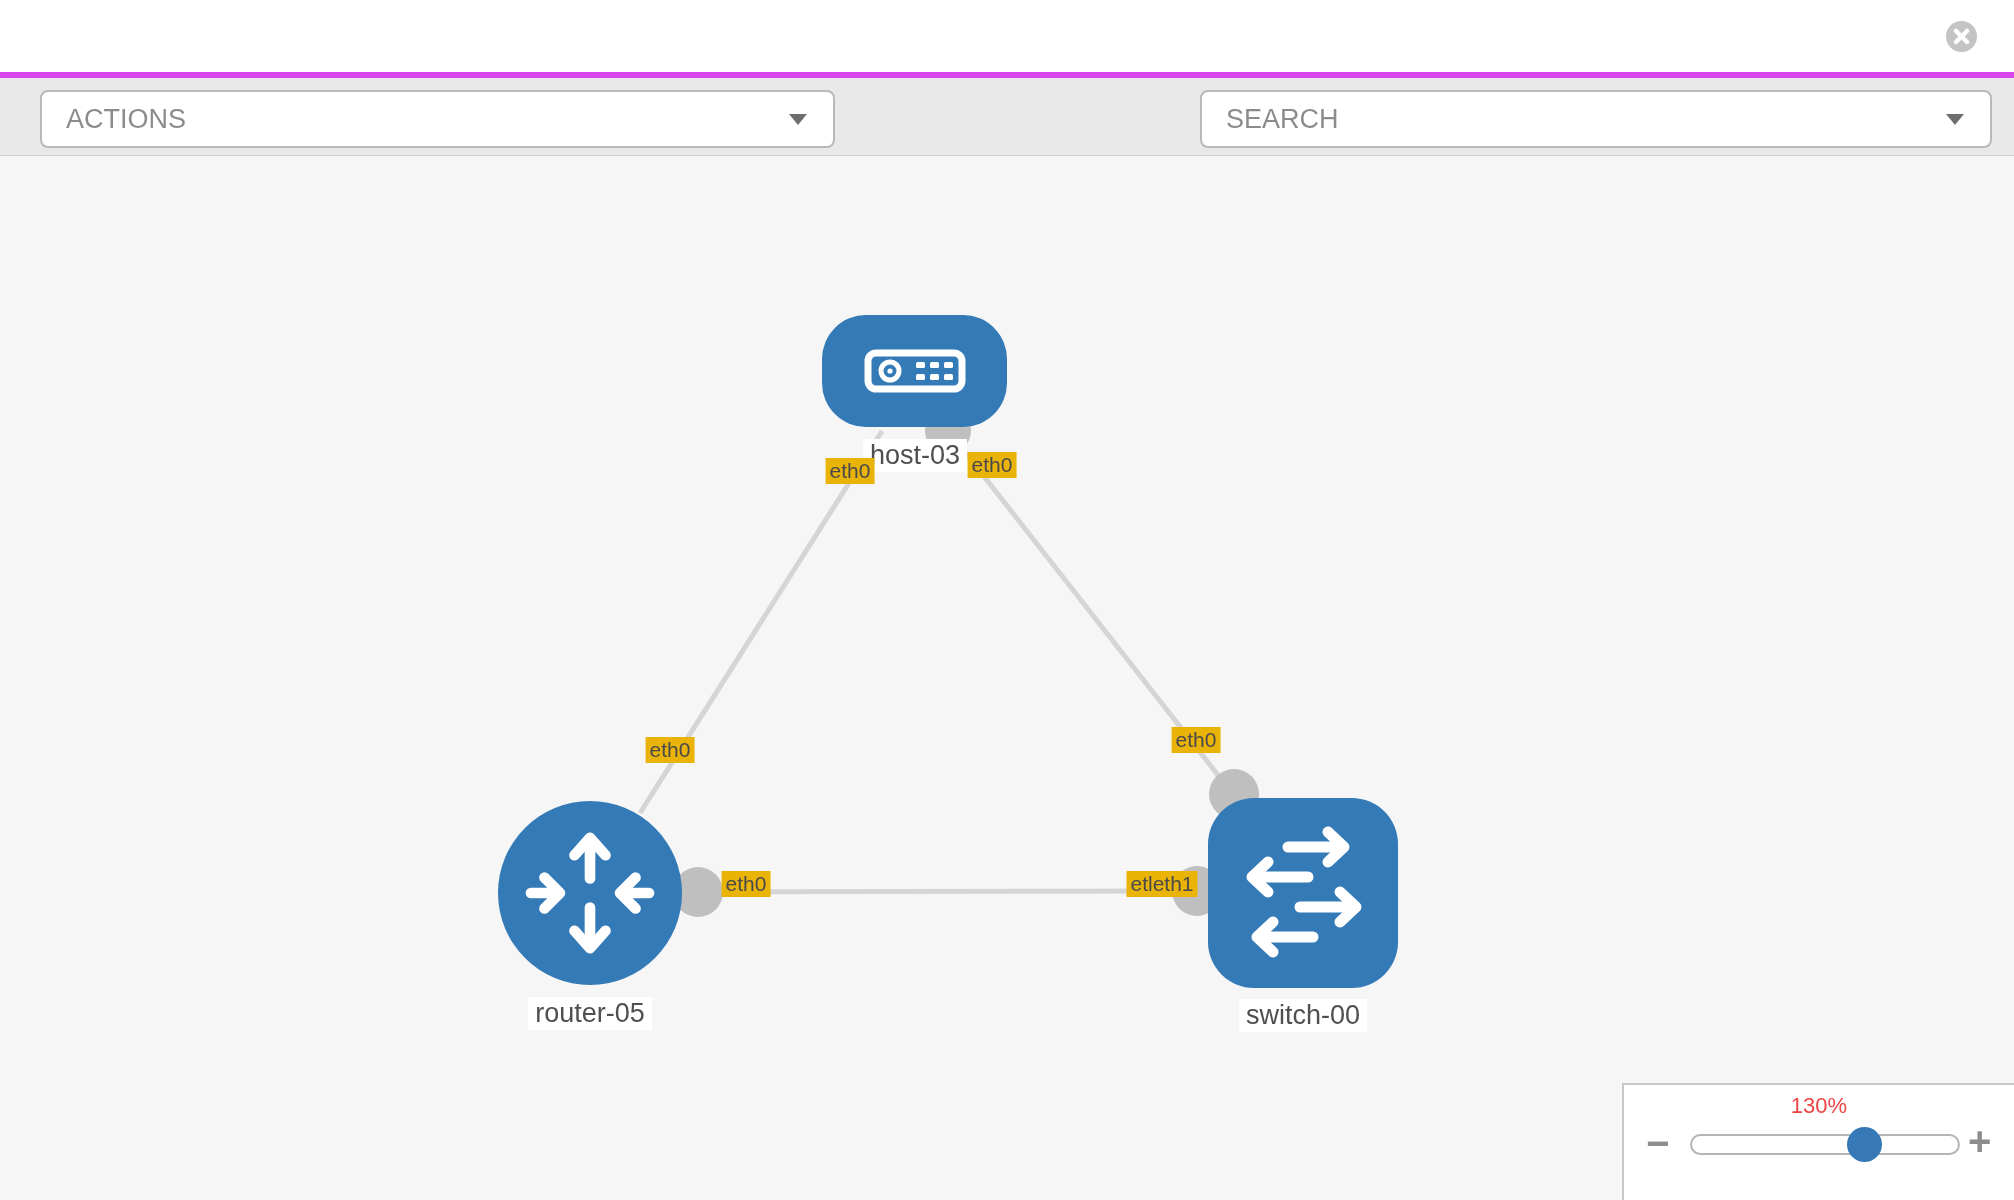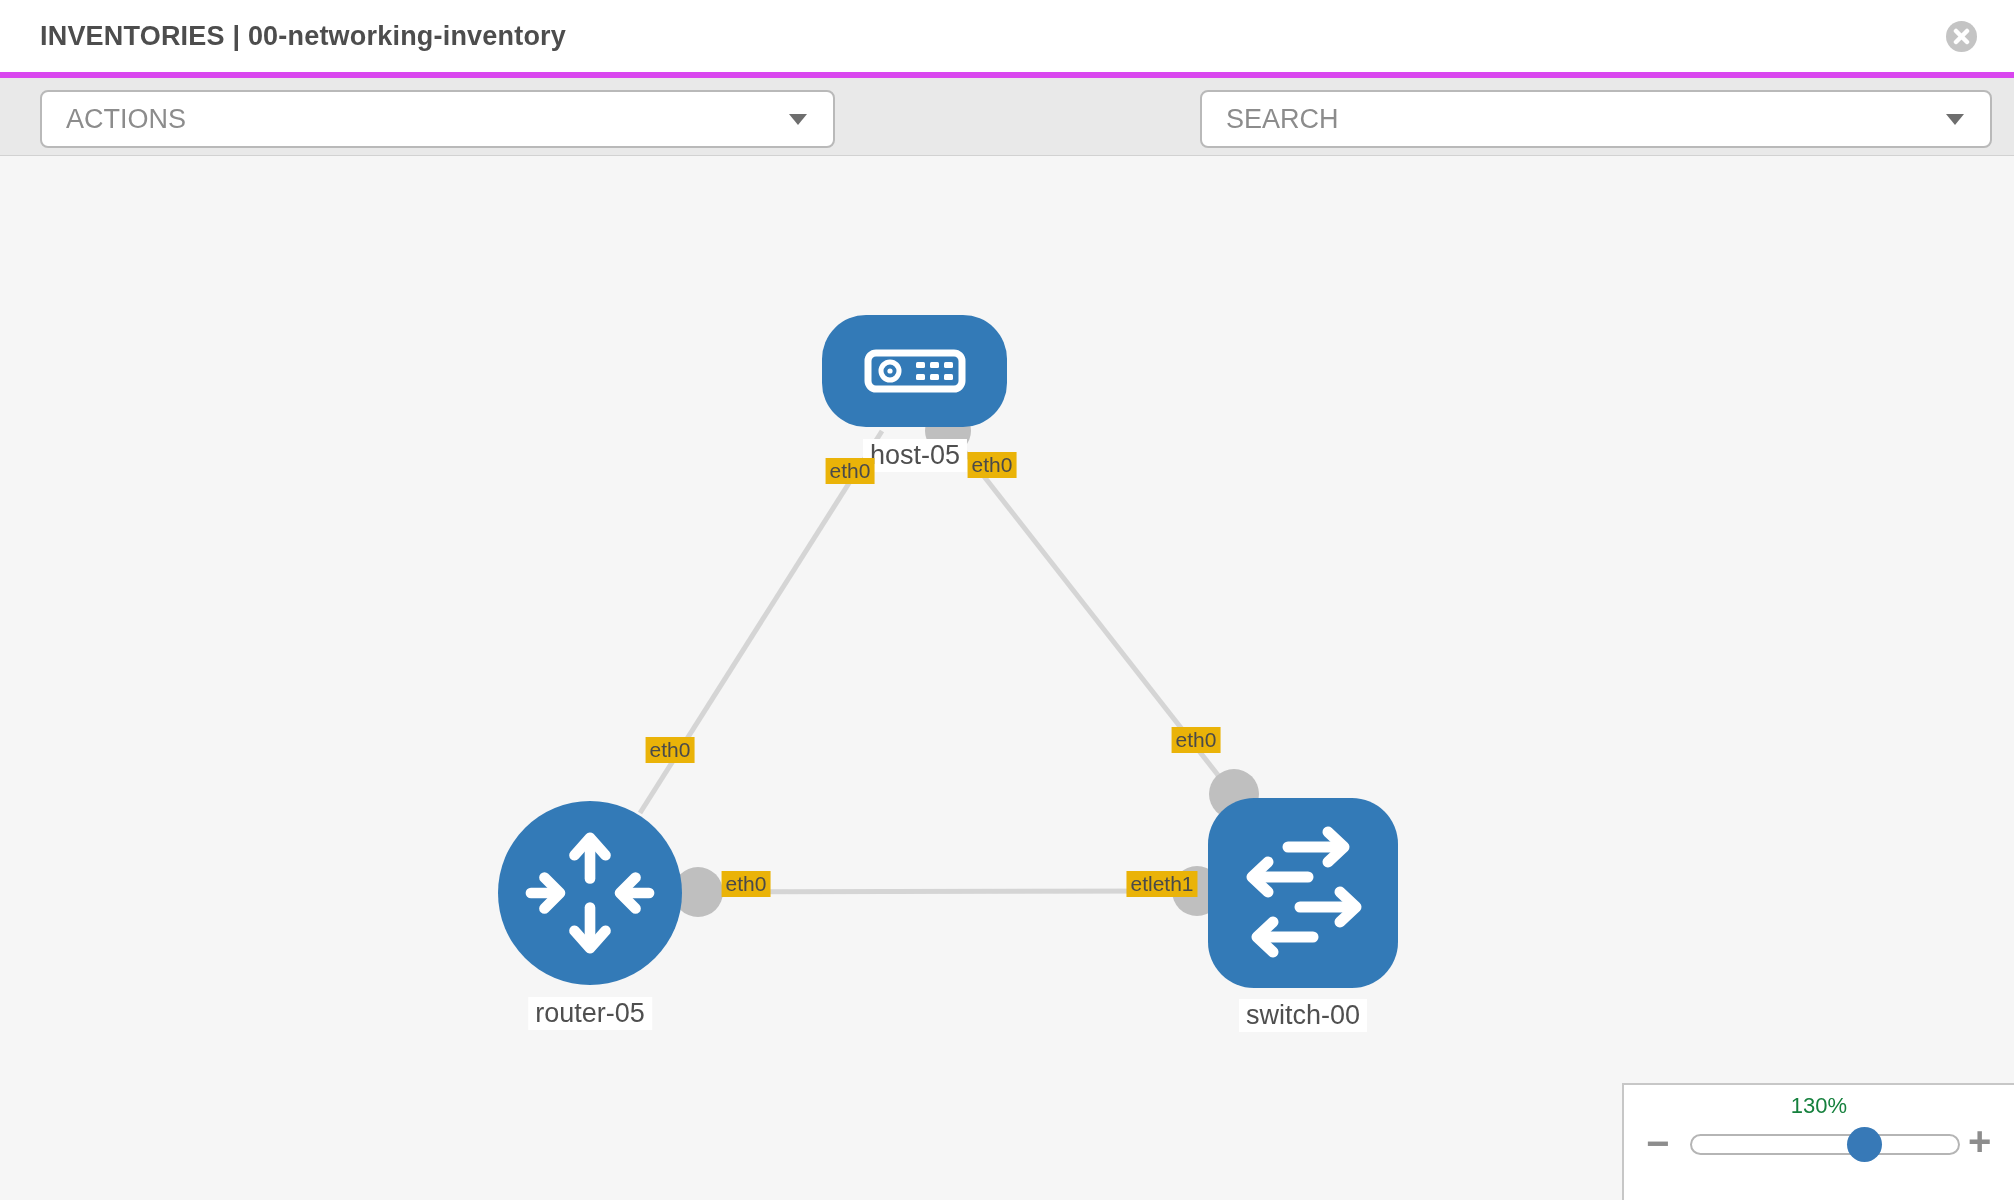"INVENTORIES | 00-networking-inventory" h1 { html: <h1>INVENTORIES | 00-networking-inventory</h1> -> none }
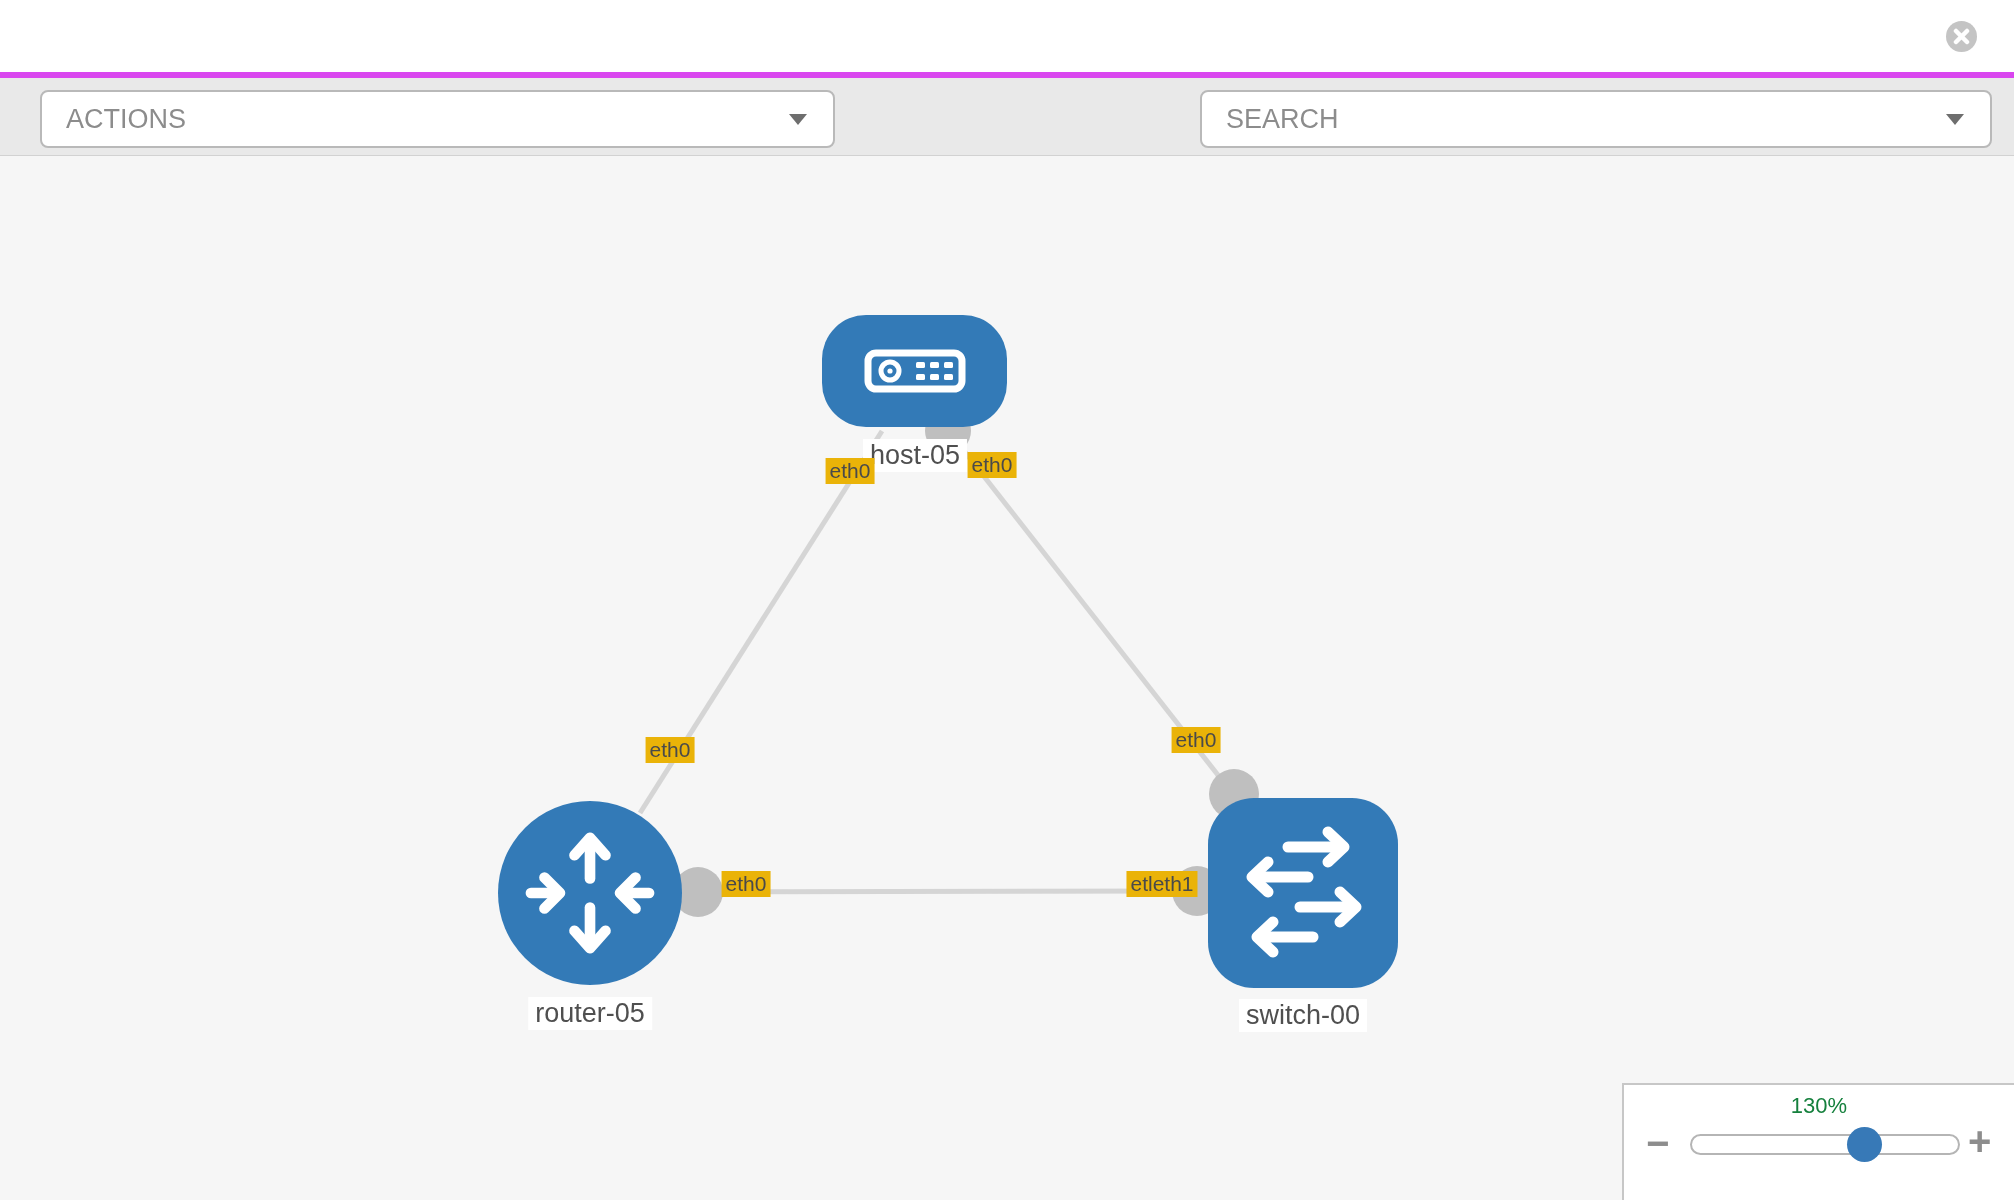"host-05" div.nodelabel { text: host-05 -> host-03 }
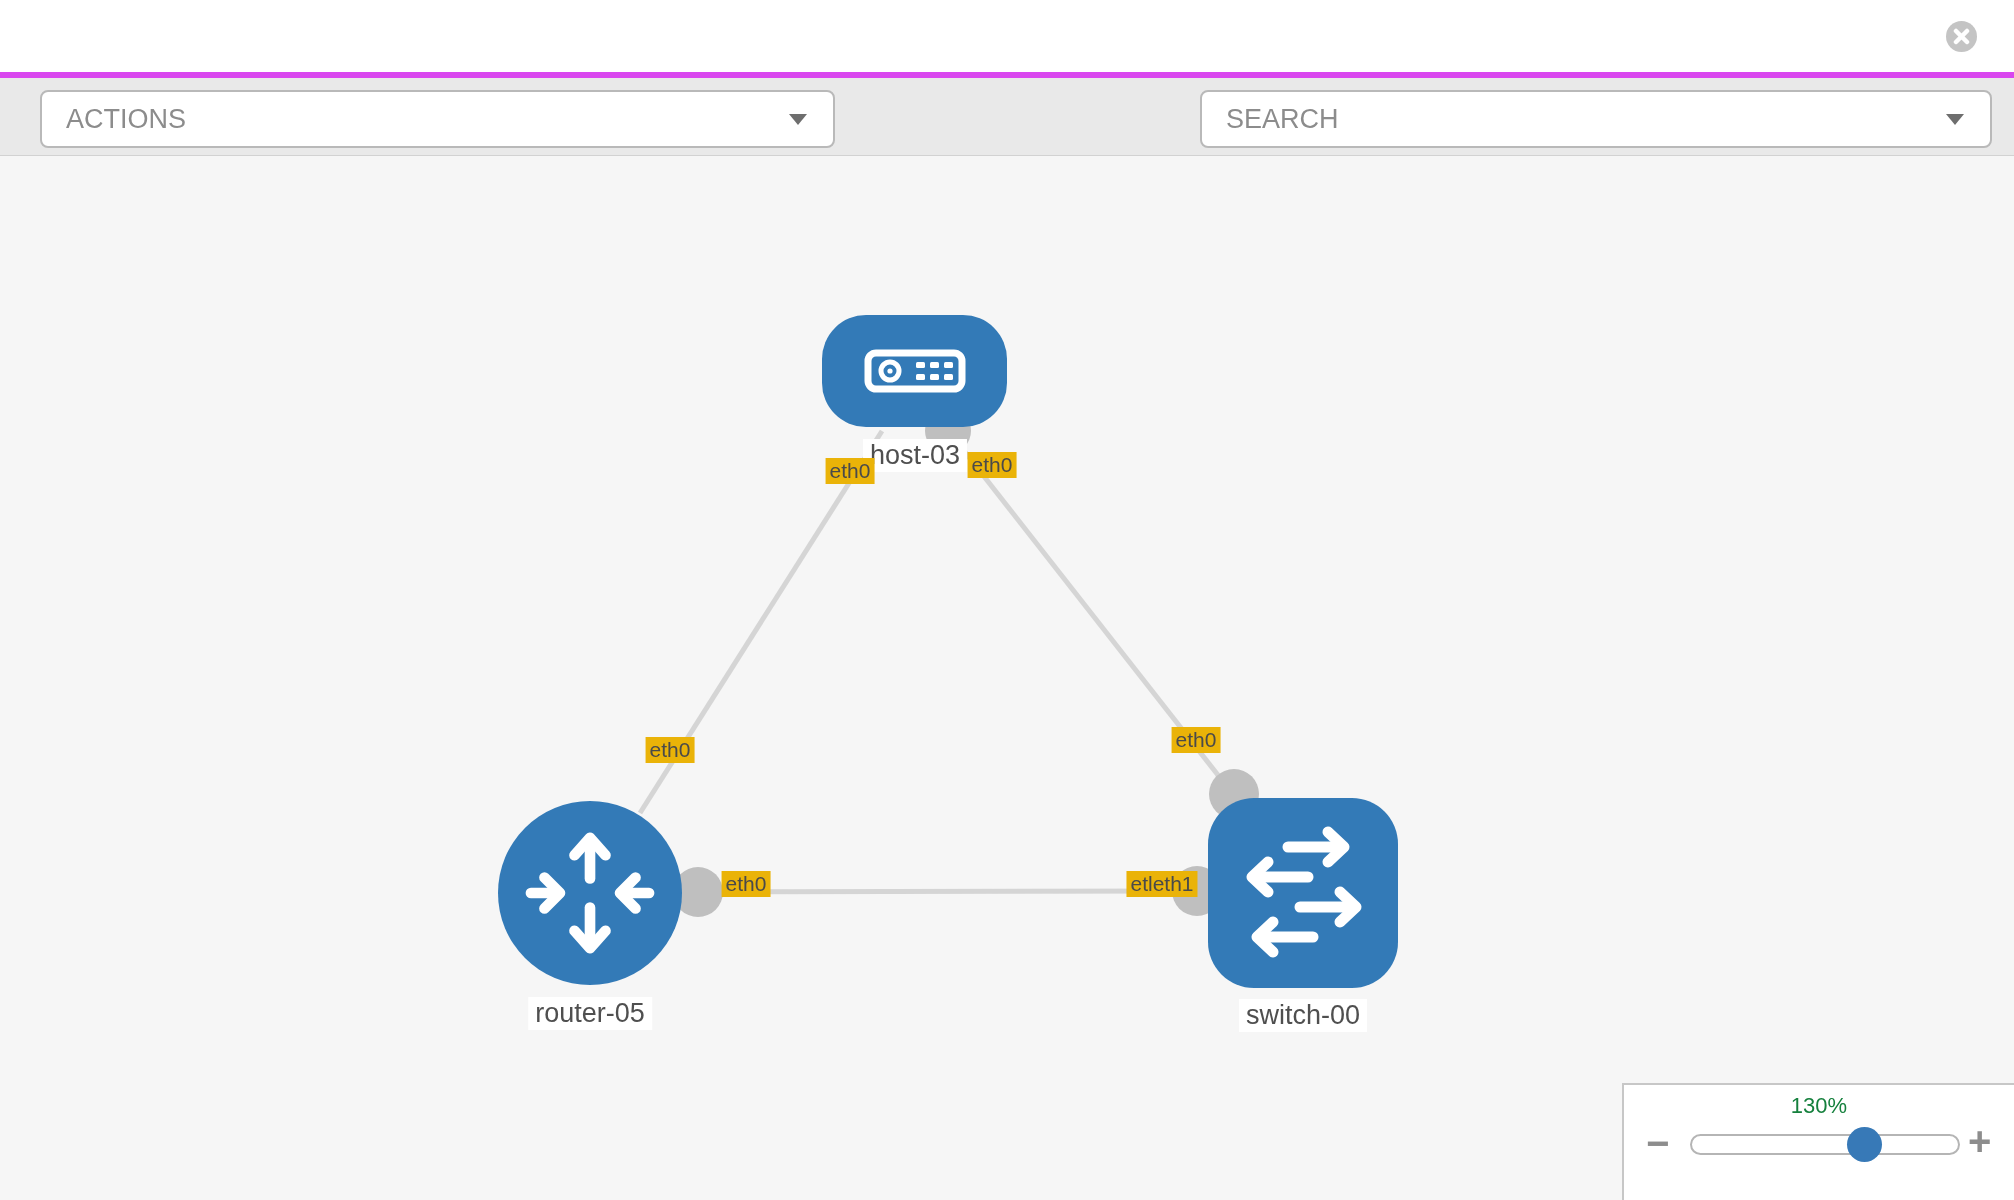"130%" .zoombox .pct { color: #15803d -> #ef4444 }
